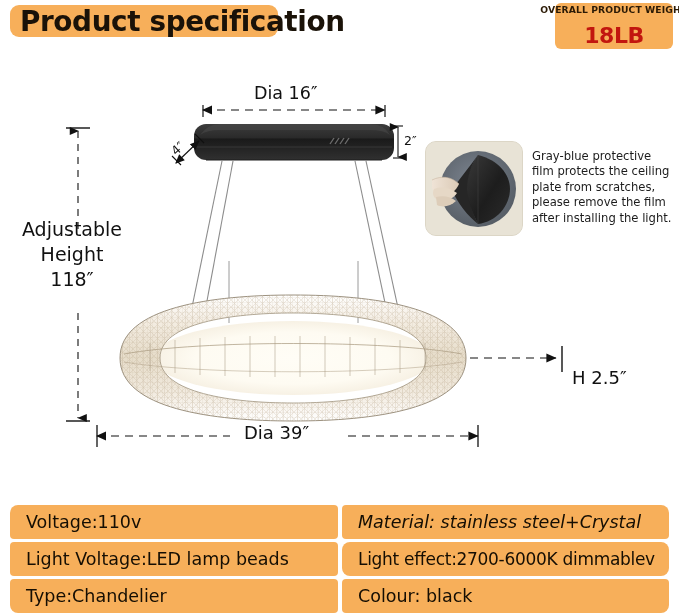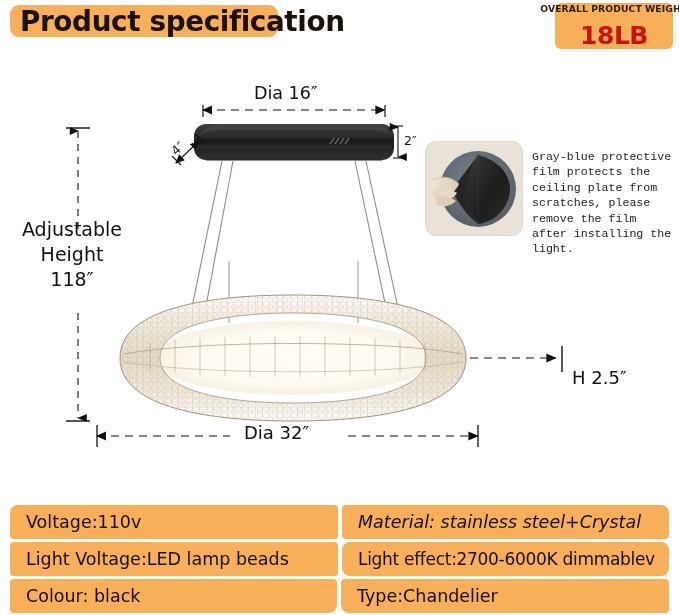"18LB" .weight-value { font-size: 25px -> 22px }
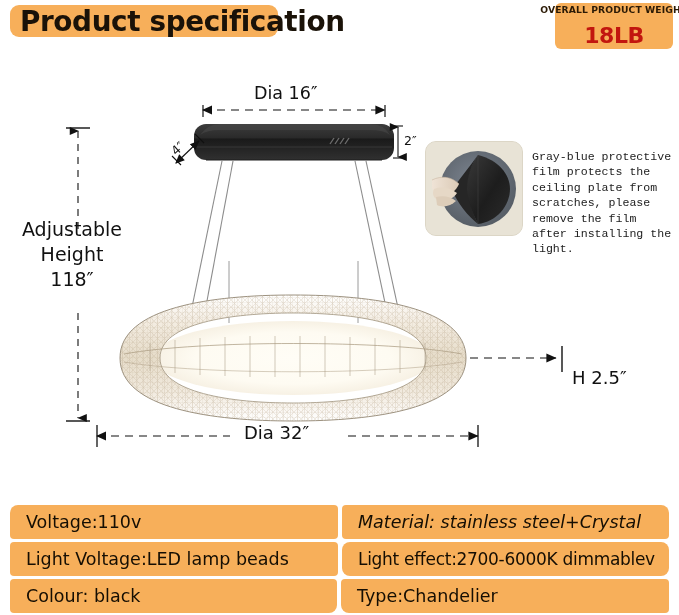"Gray-blue protective film protects the" .film-text { font-family: Liberation Mono, monospace -> none }
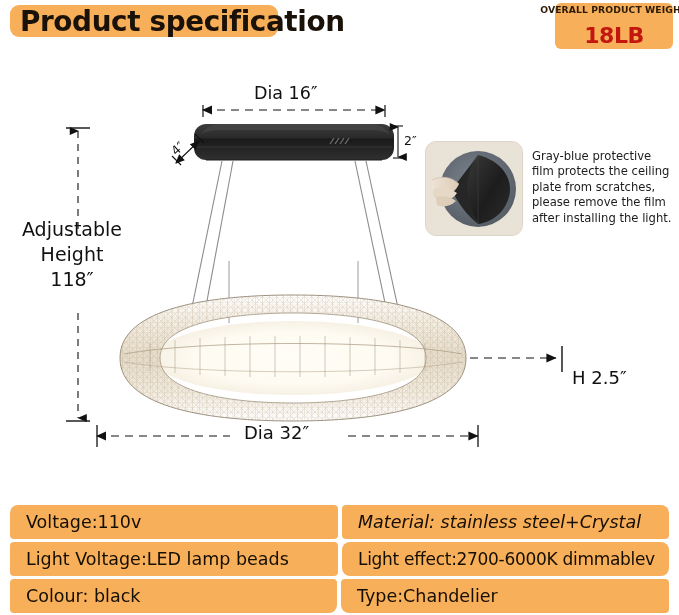"Dia 32″" div.dim-label { text: 32 -> 39 }
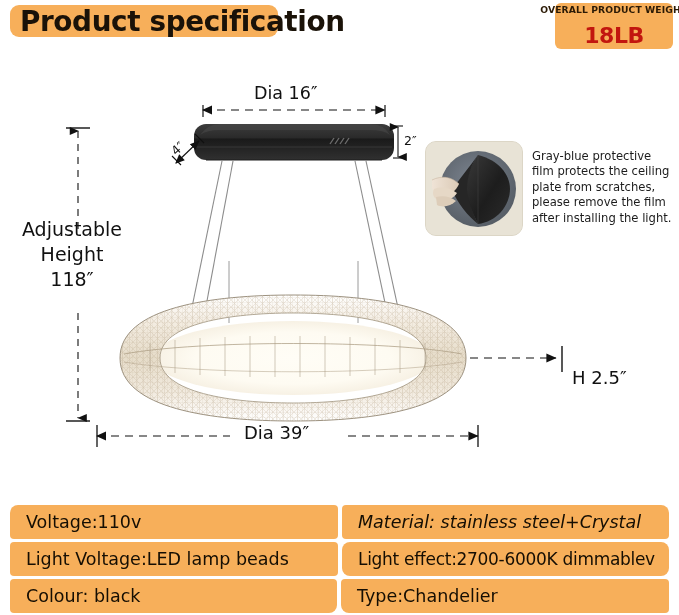"Colour: black" div.spec-cell { order: before "Type:Chandelier" -> after "Type:Chandelier" }
